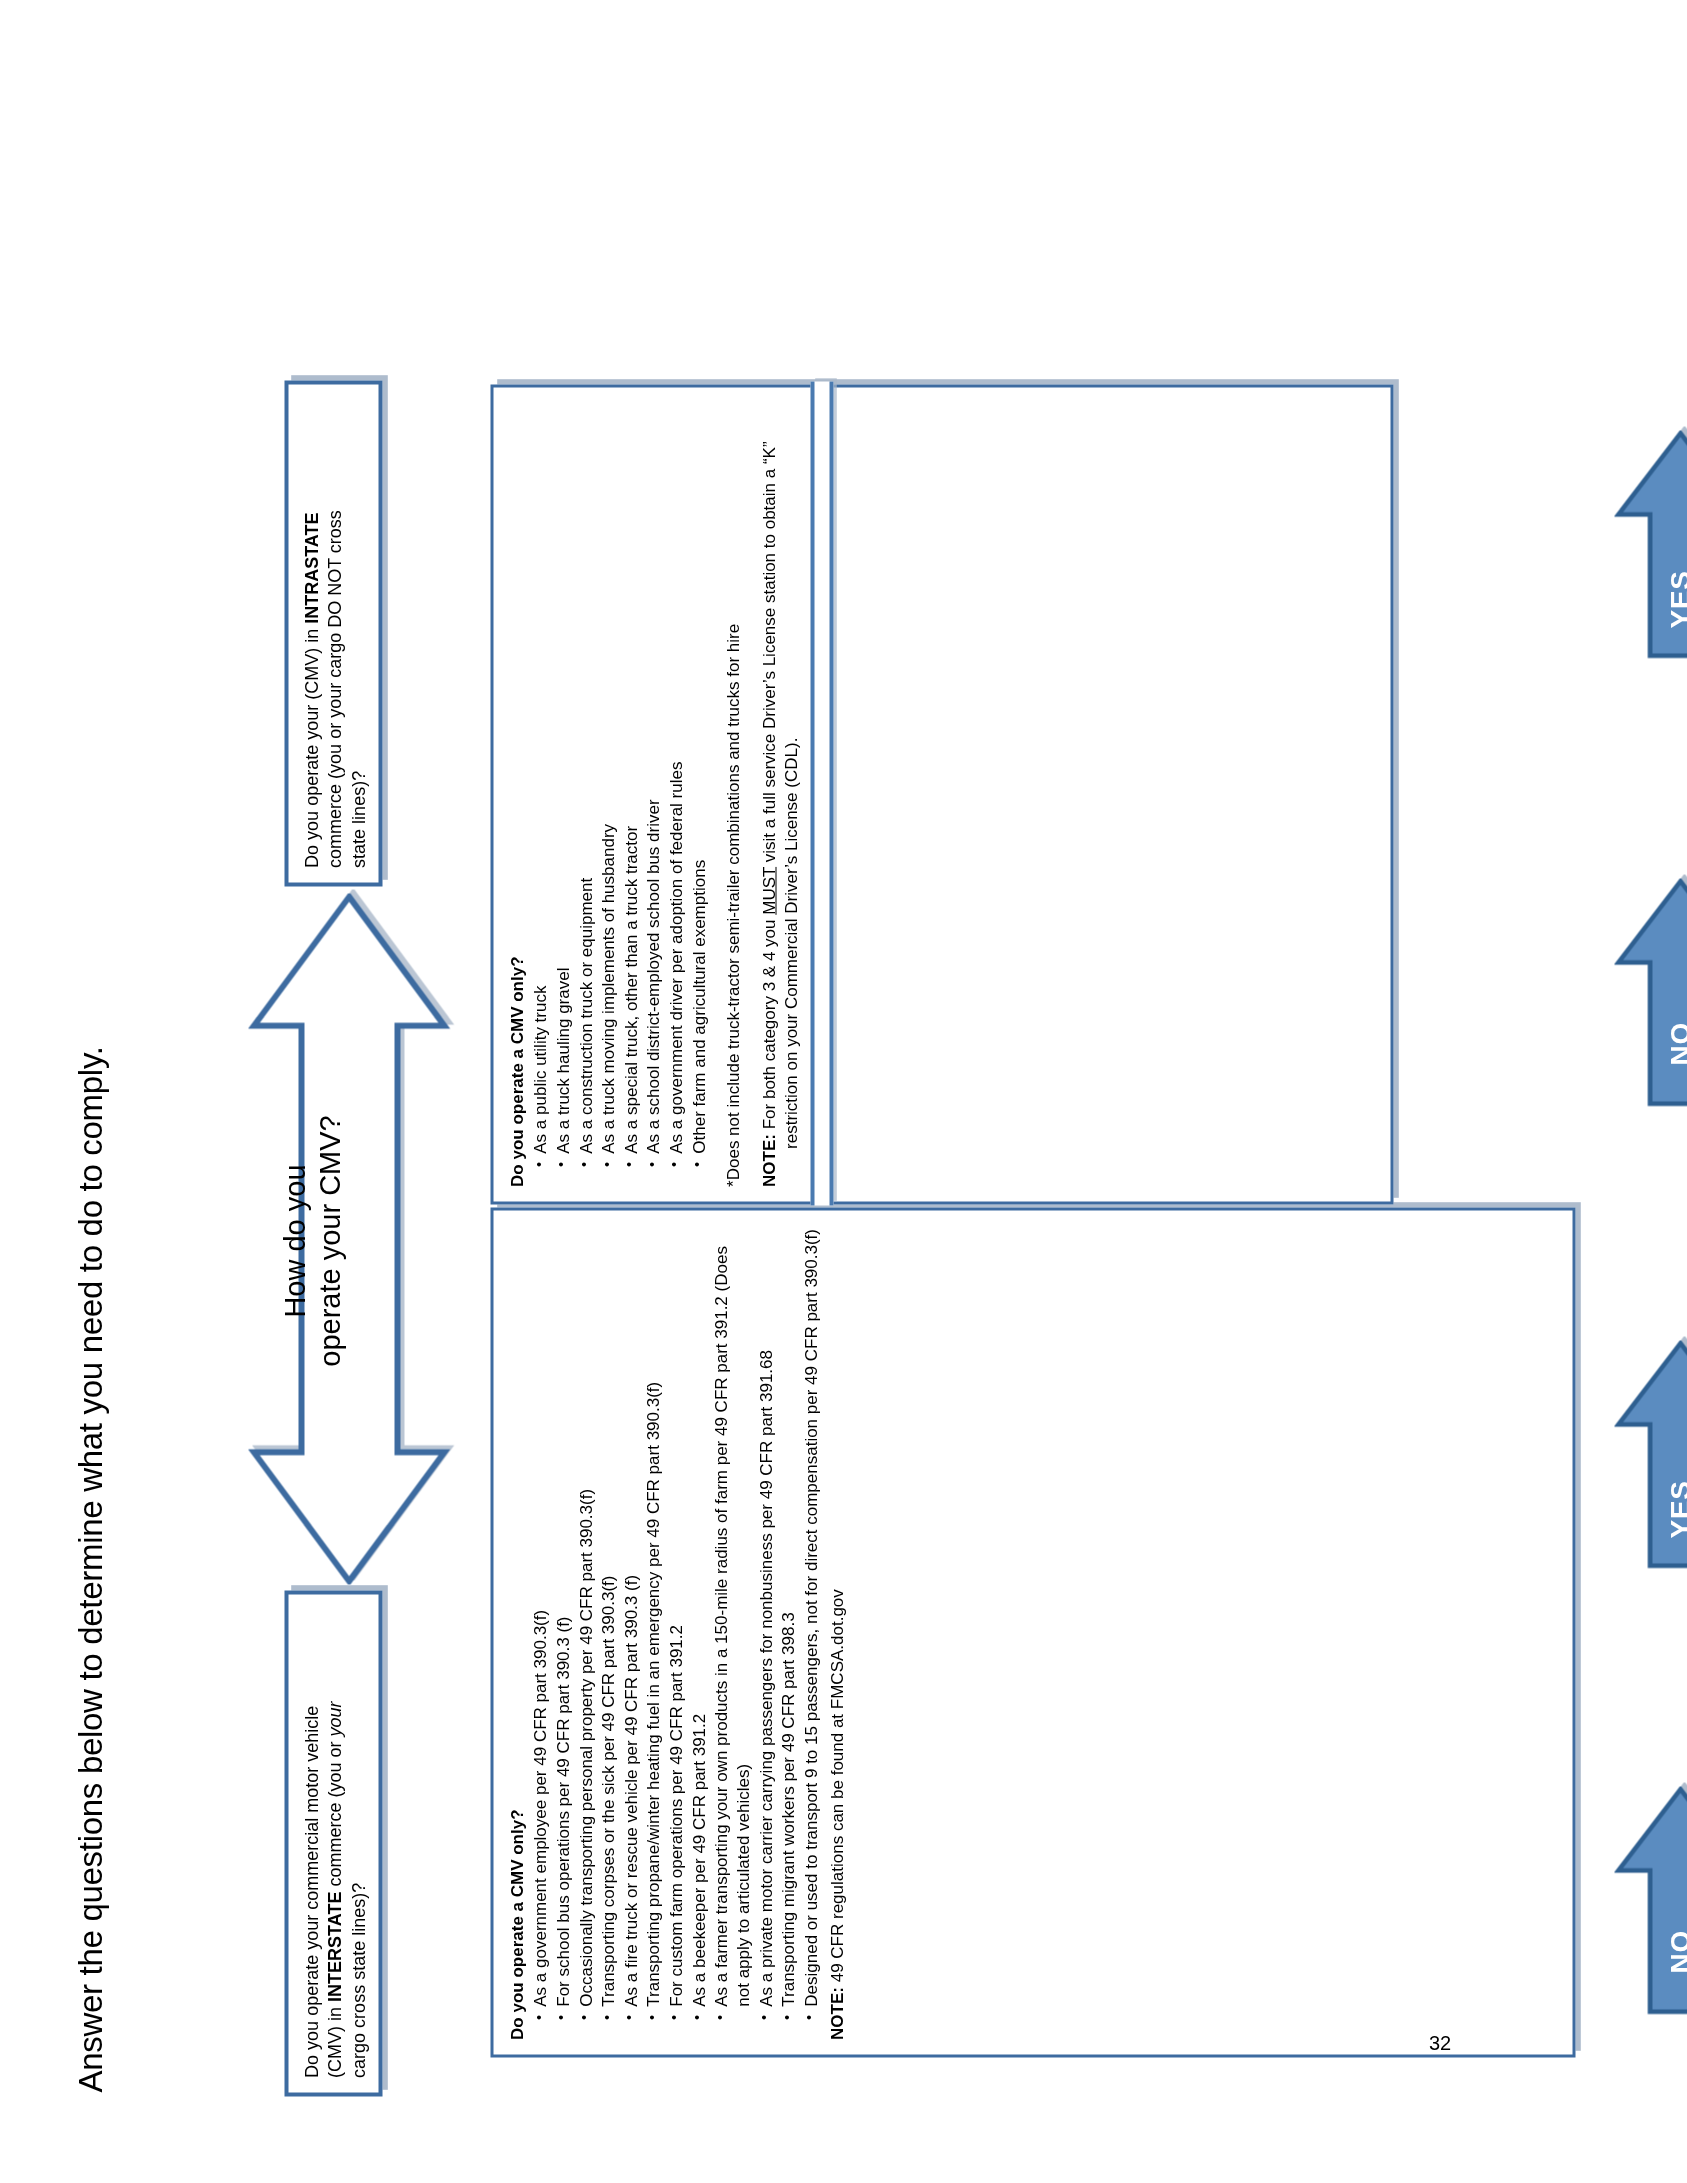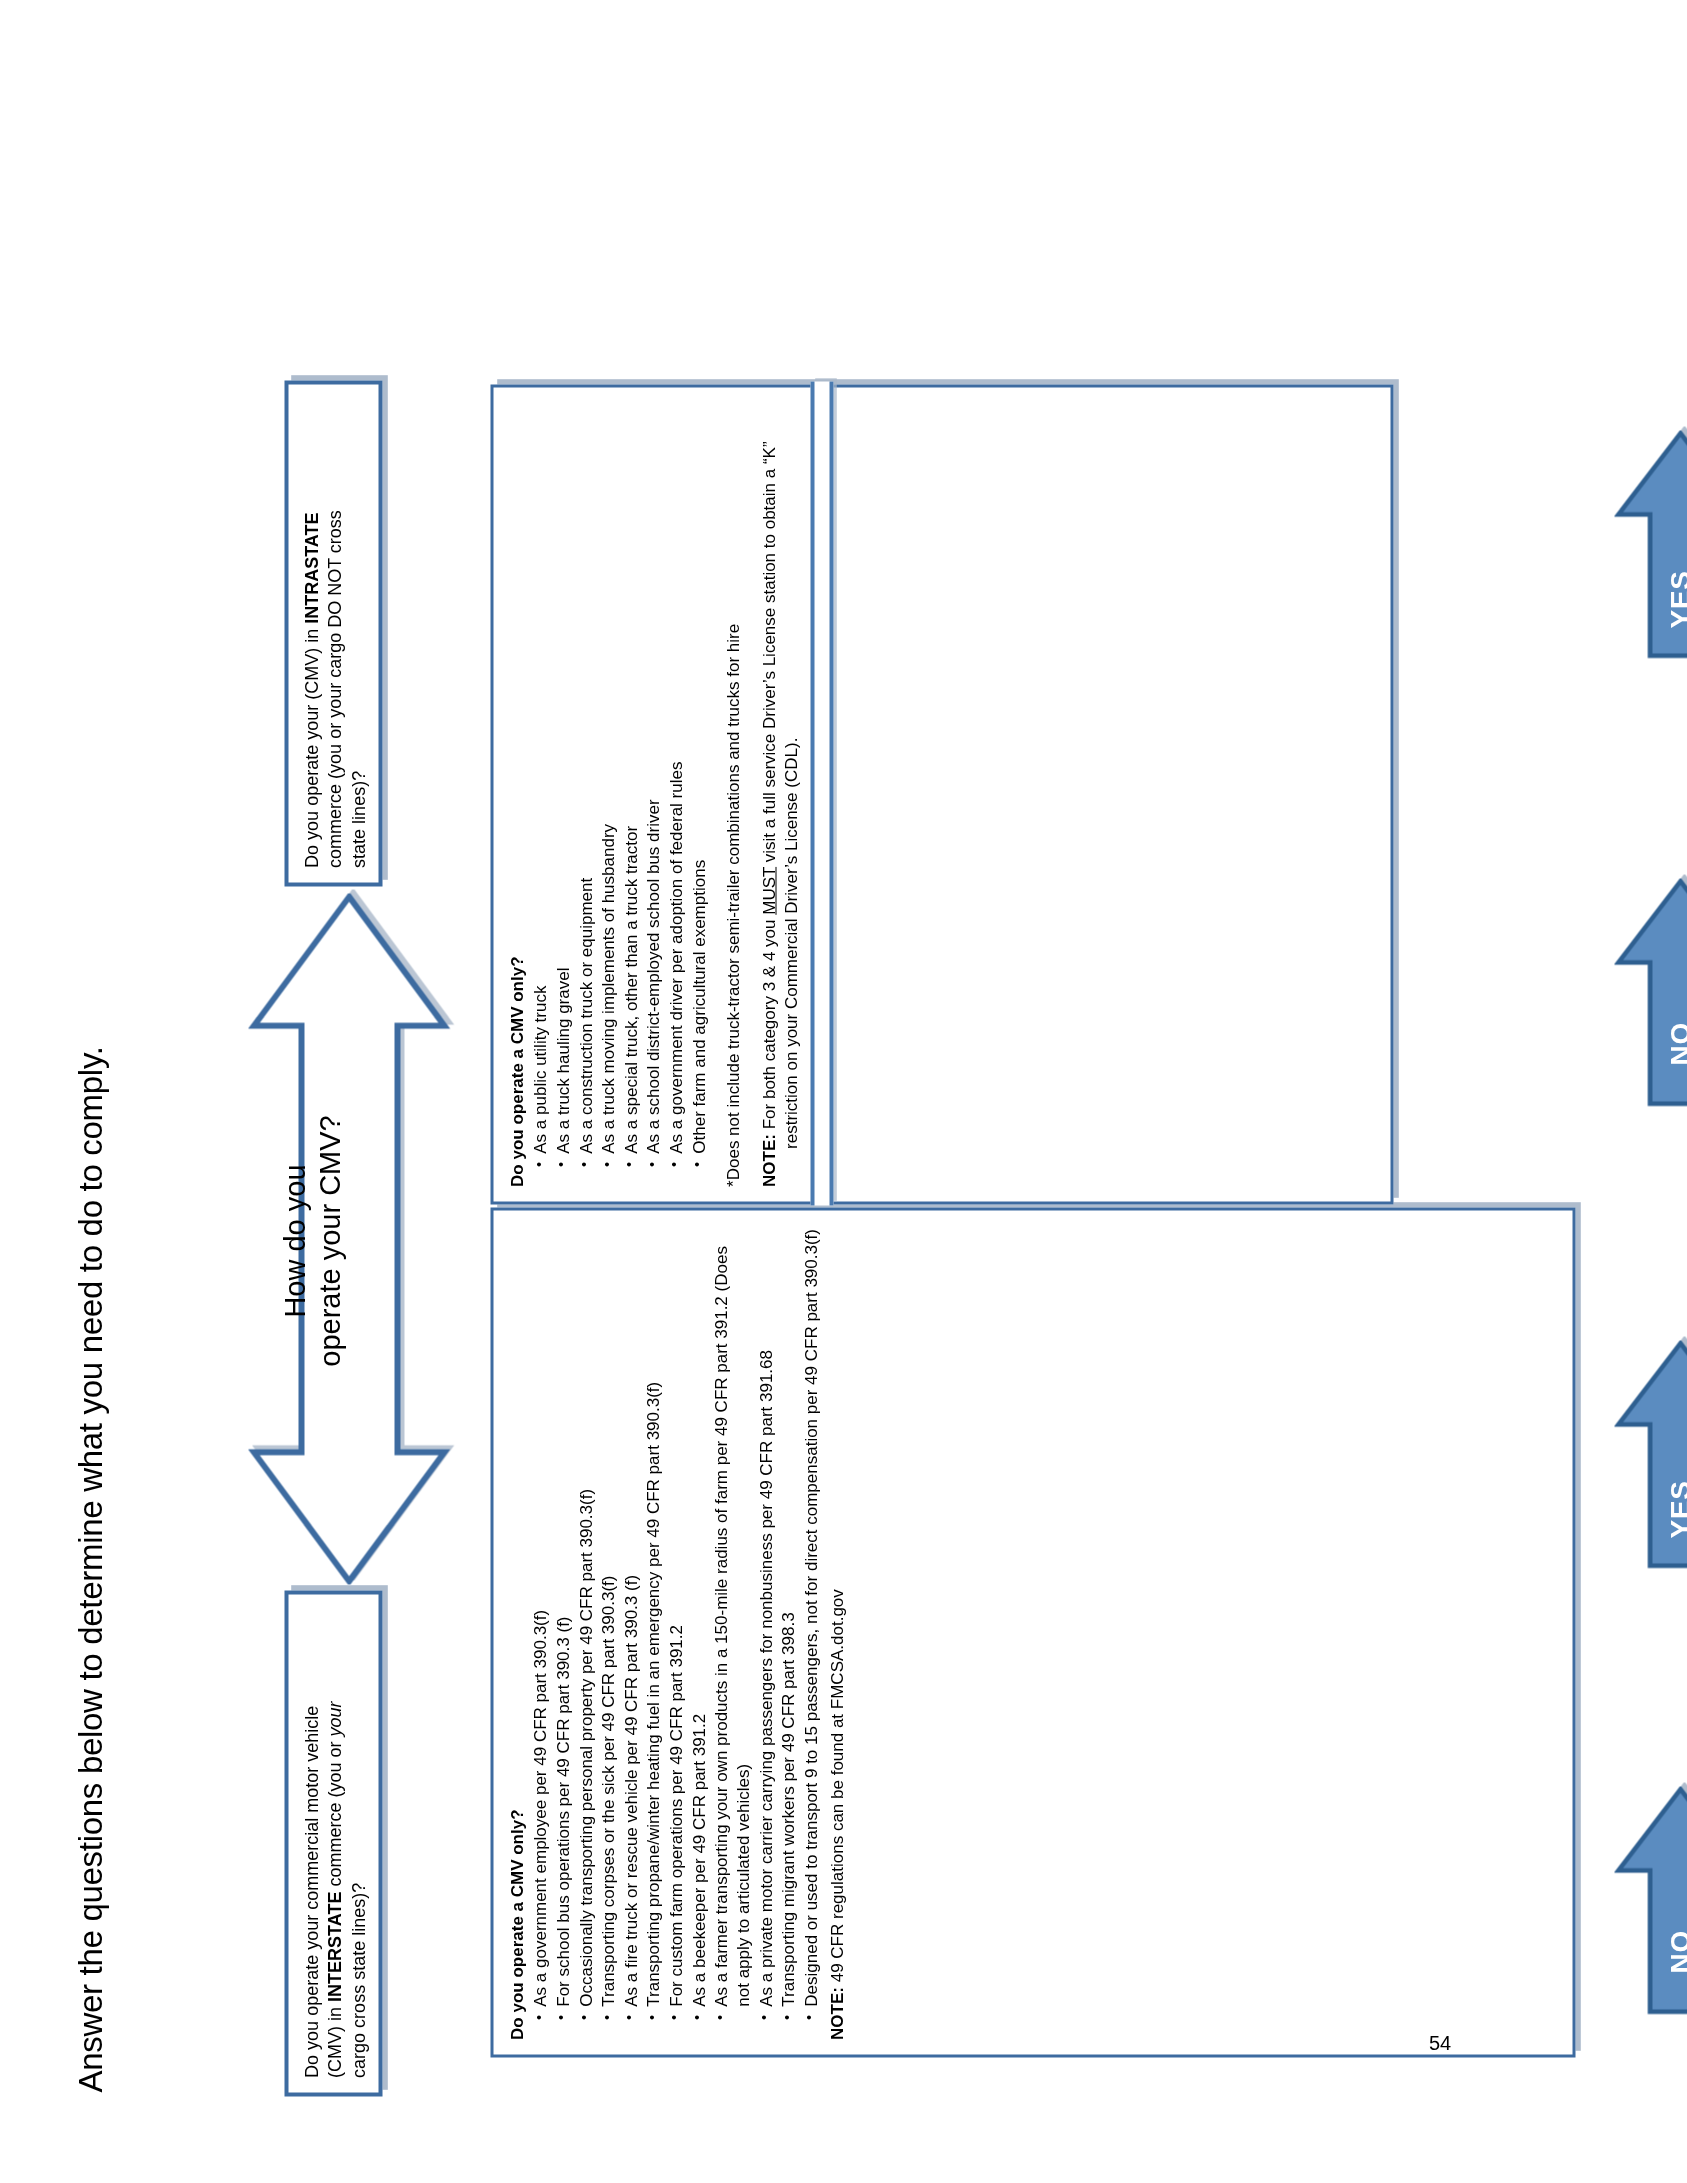"54" div.pagenum { text: 54 -> 32 }
